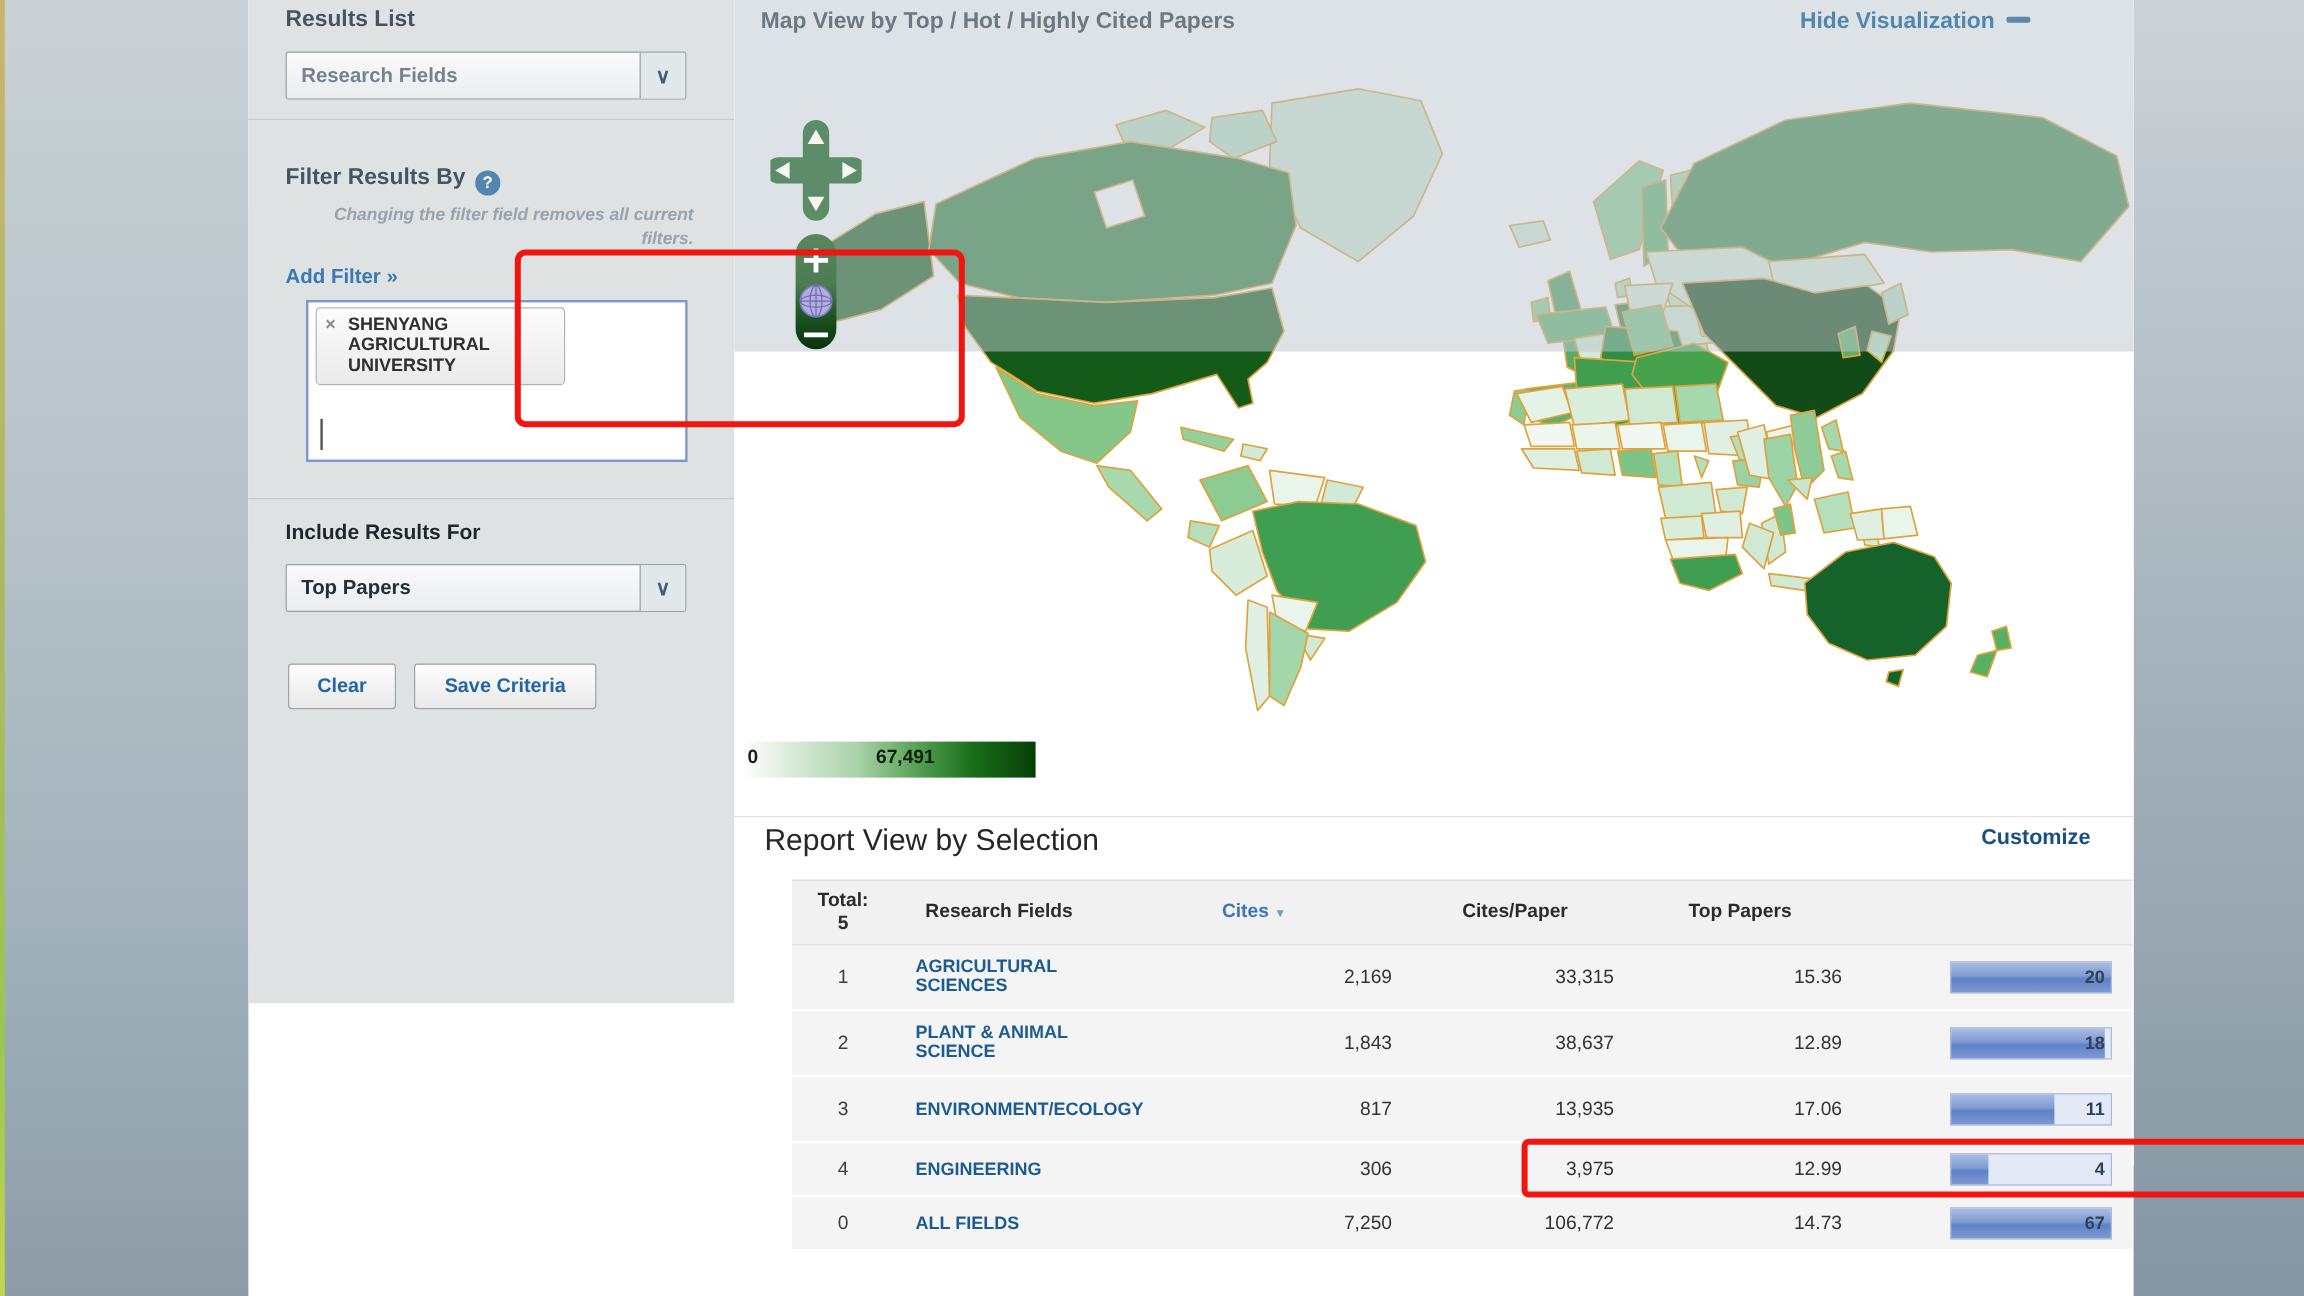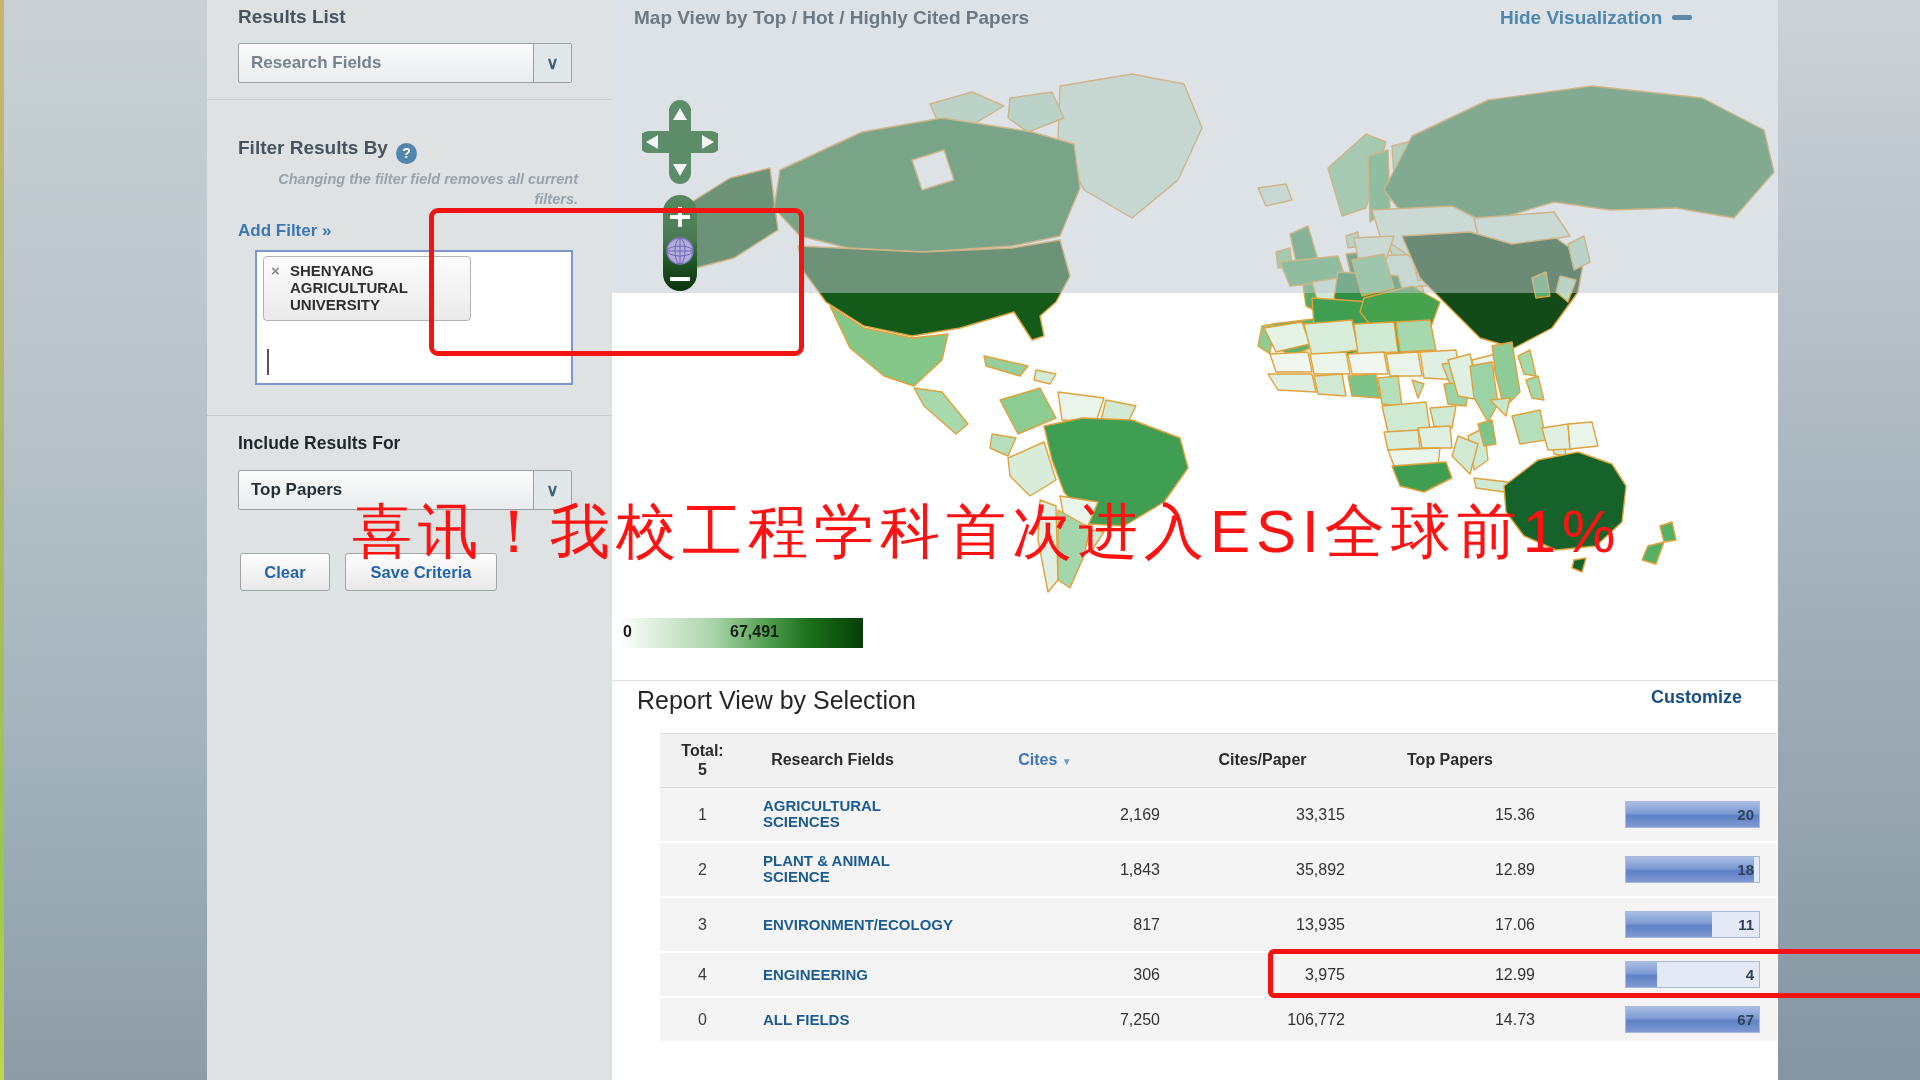"Results List" #sidebar { height: 1080px -> 836px }
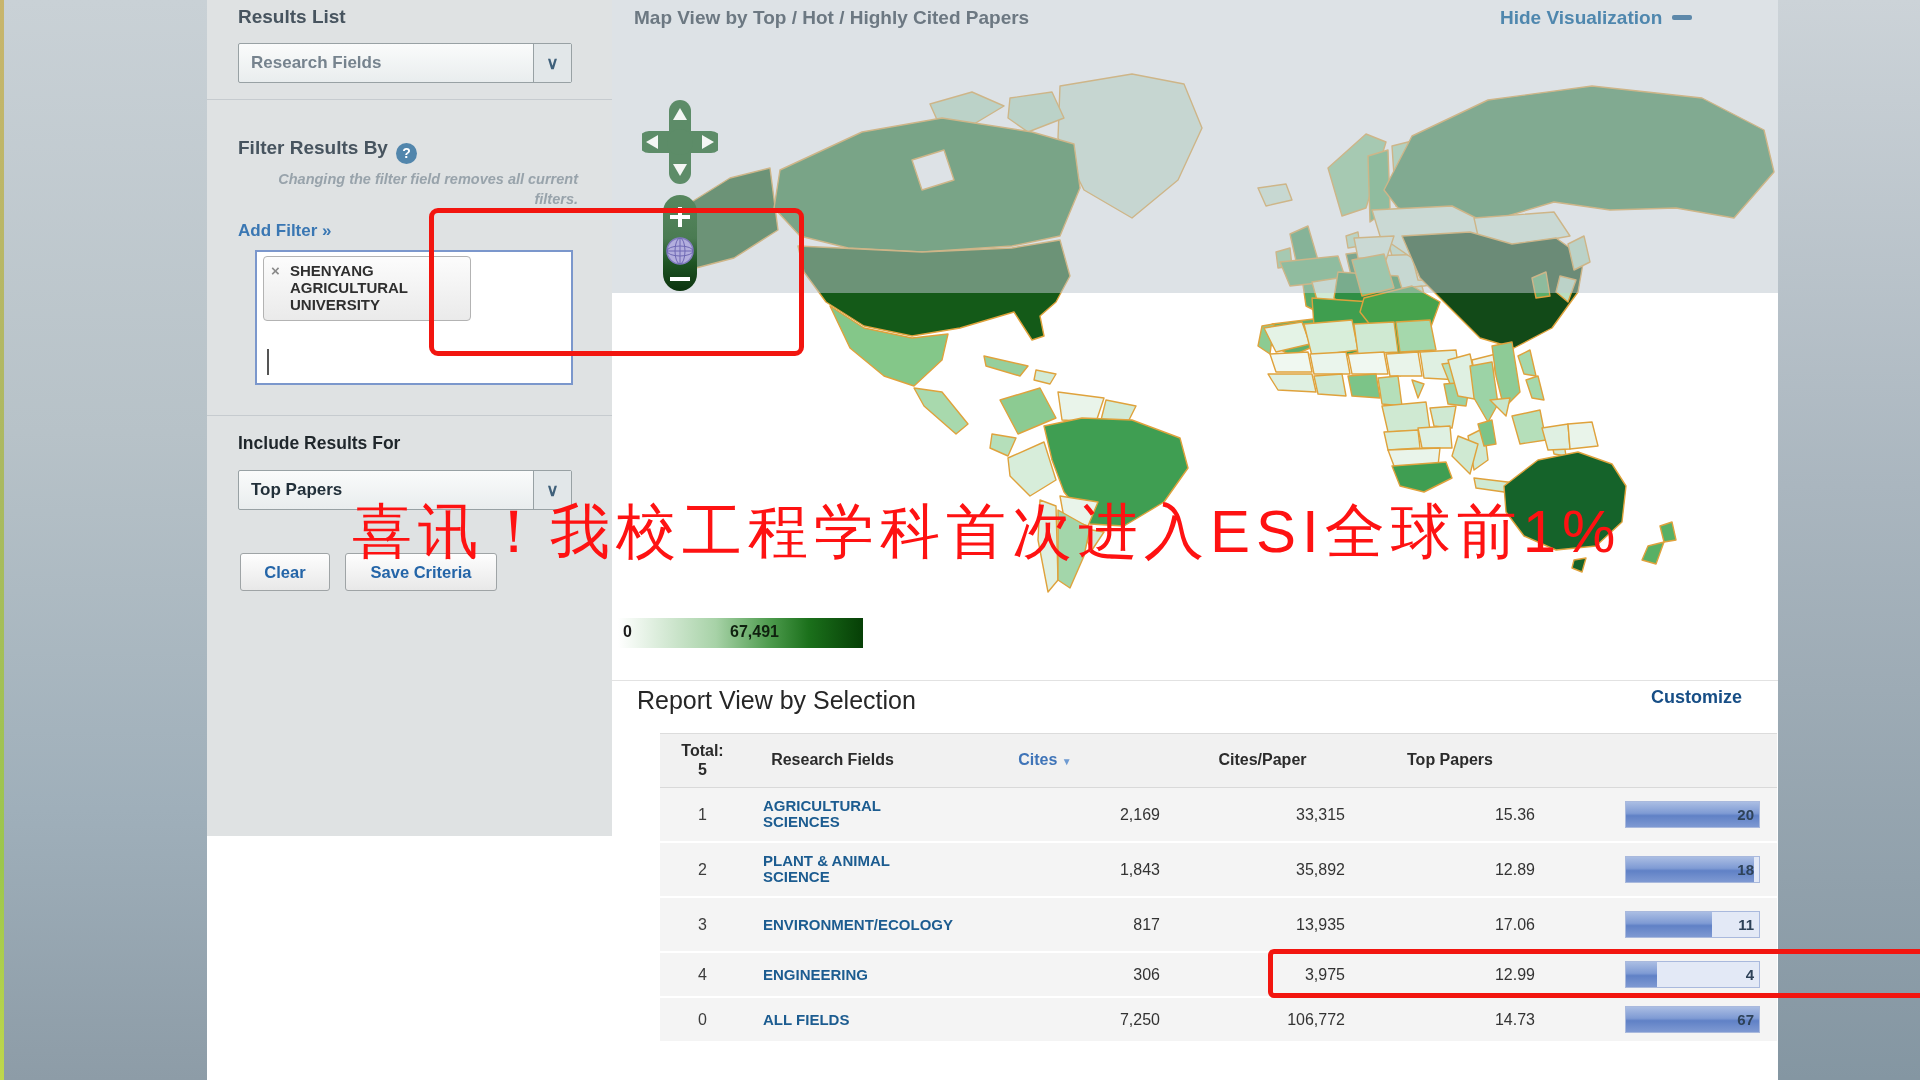"喜讯！我校工程学科首次进入ESI全球前1%" div.abs { html: <div>喜讯！我校工程学科首次进入ESI全球前1%</div> -> none }
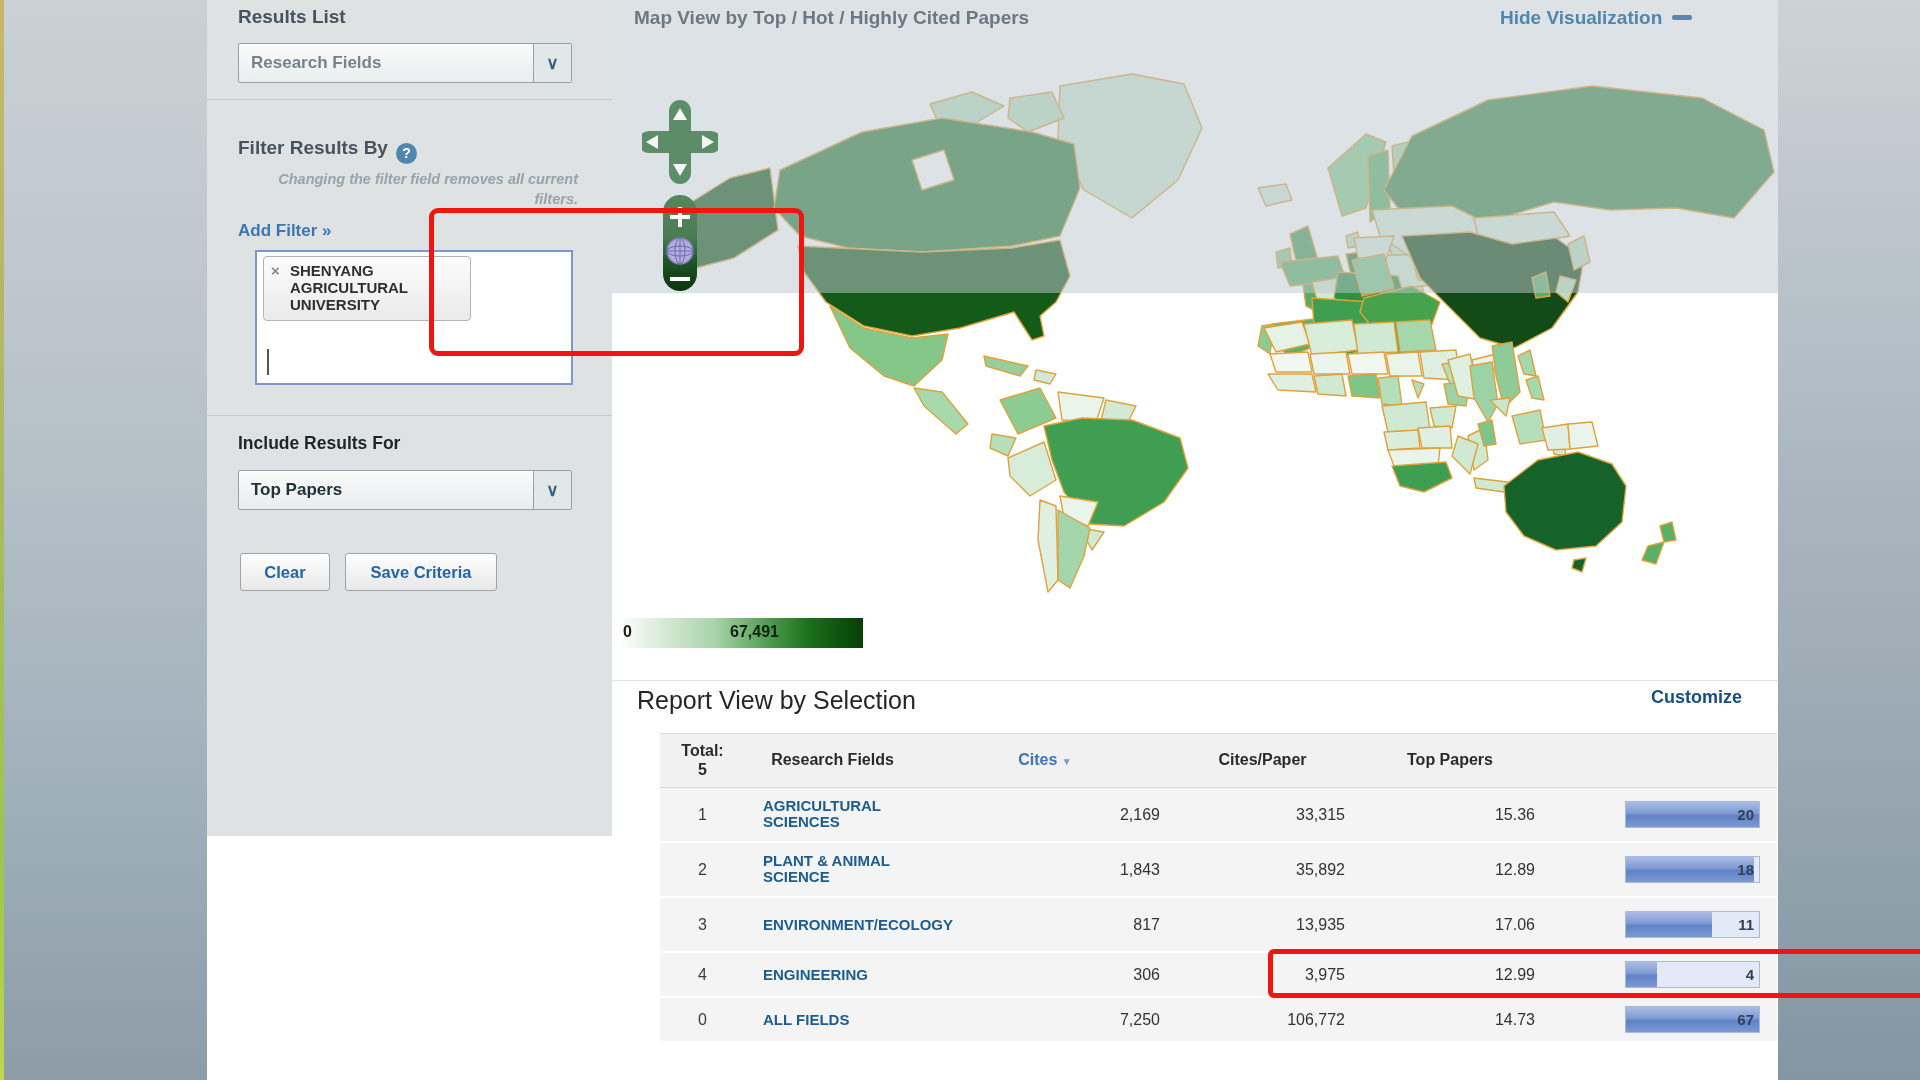"35,892" div.td-num { text: 35,892 -> 38,637 }
